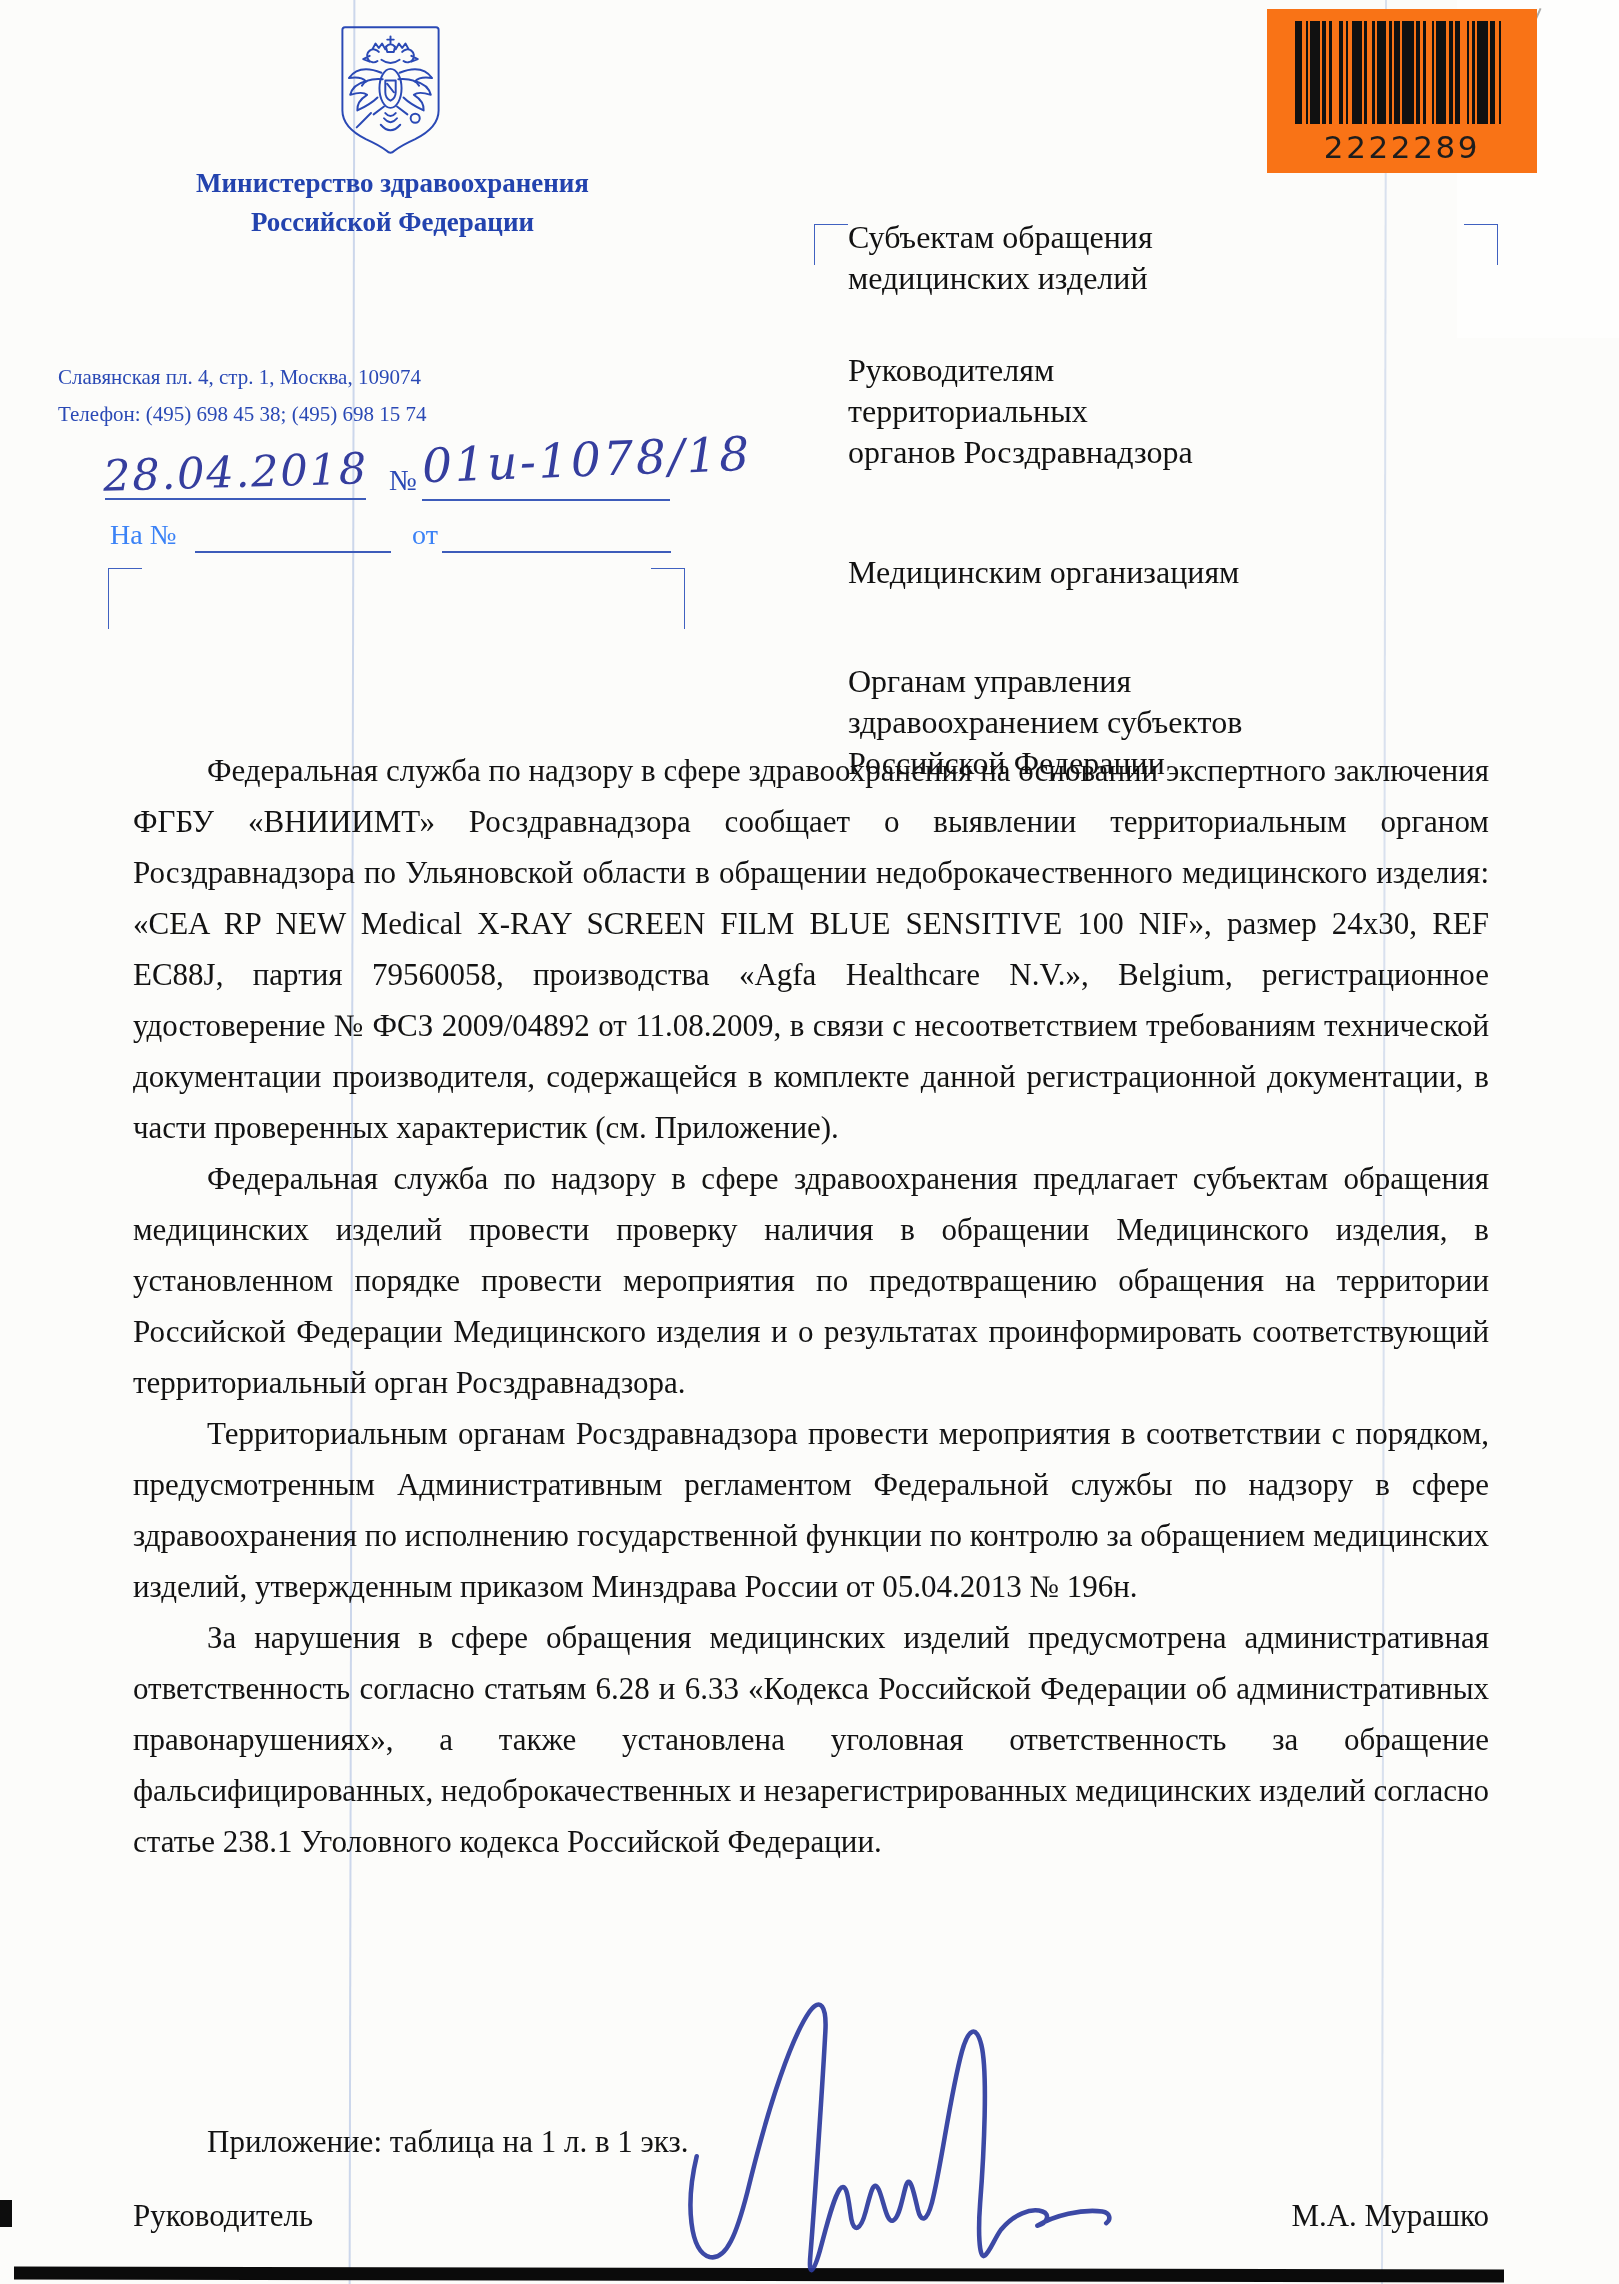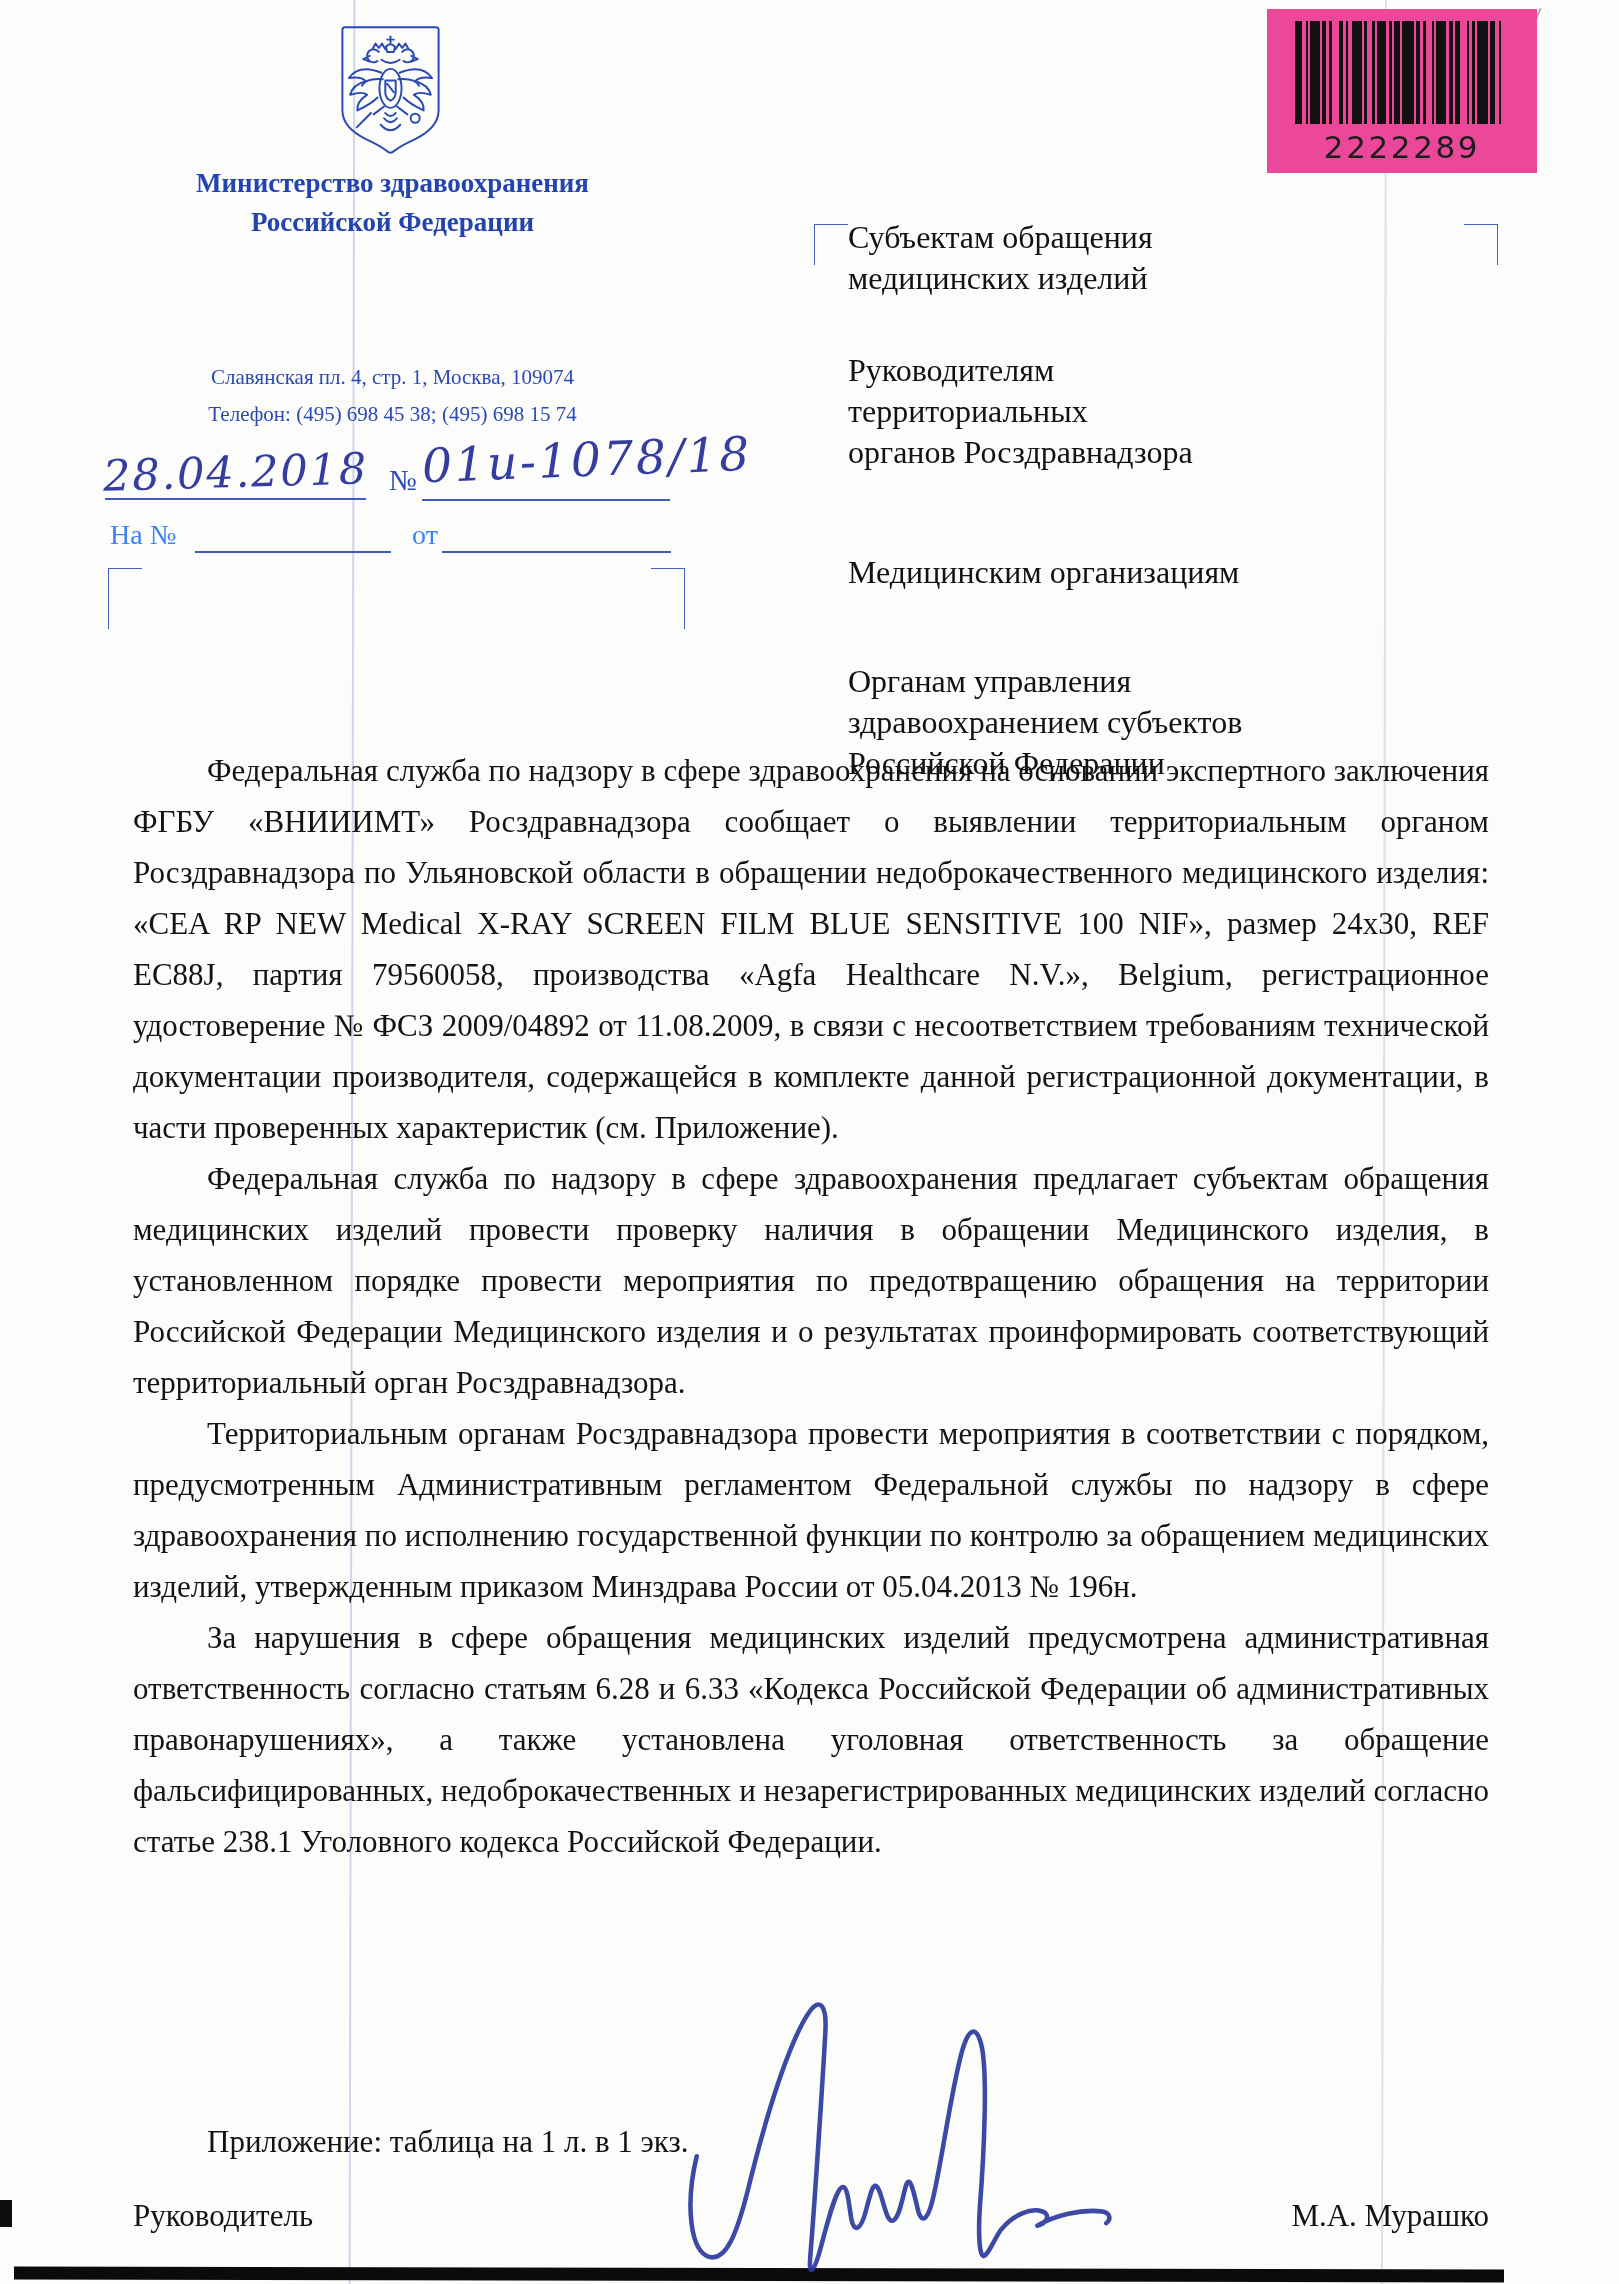"2222289" .barcode { background: #ec4899 -> #f97316 }
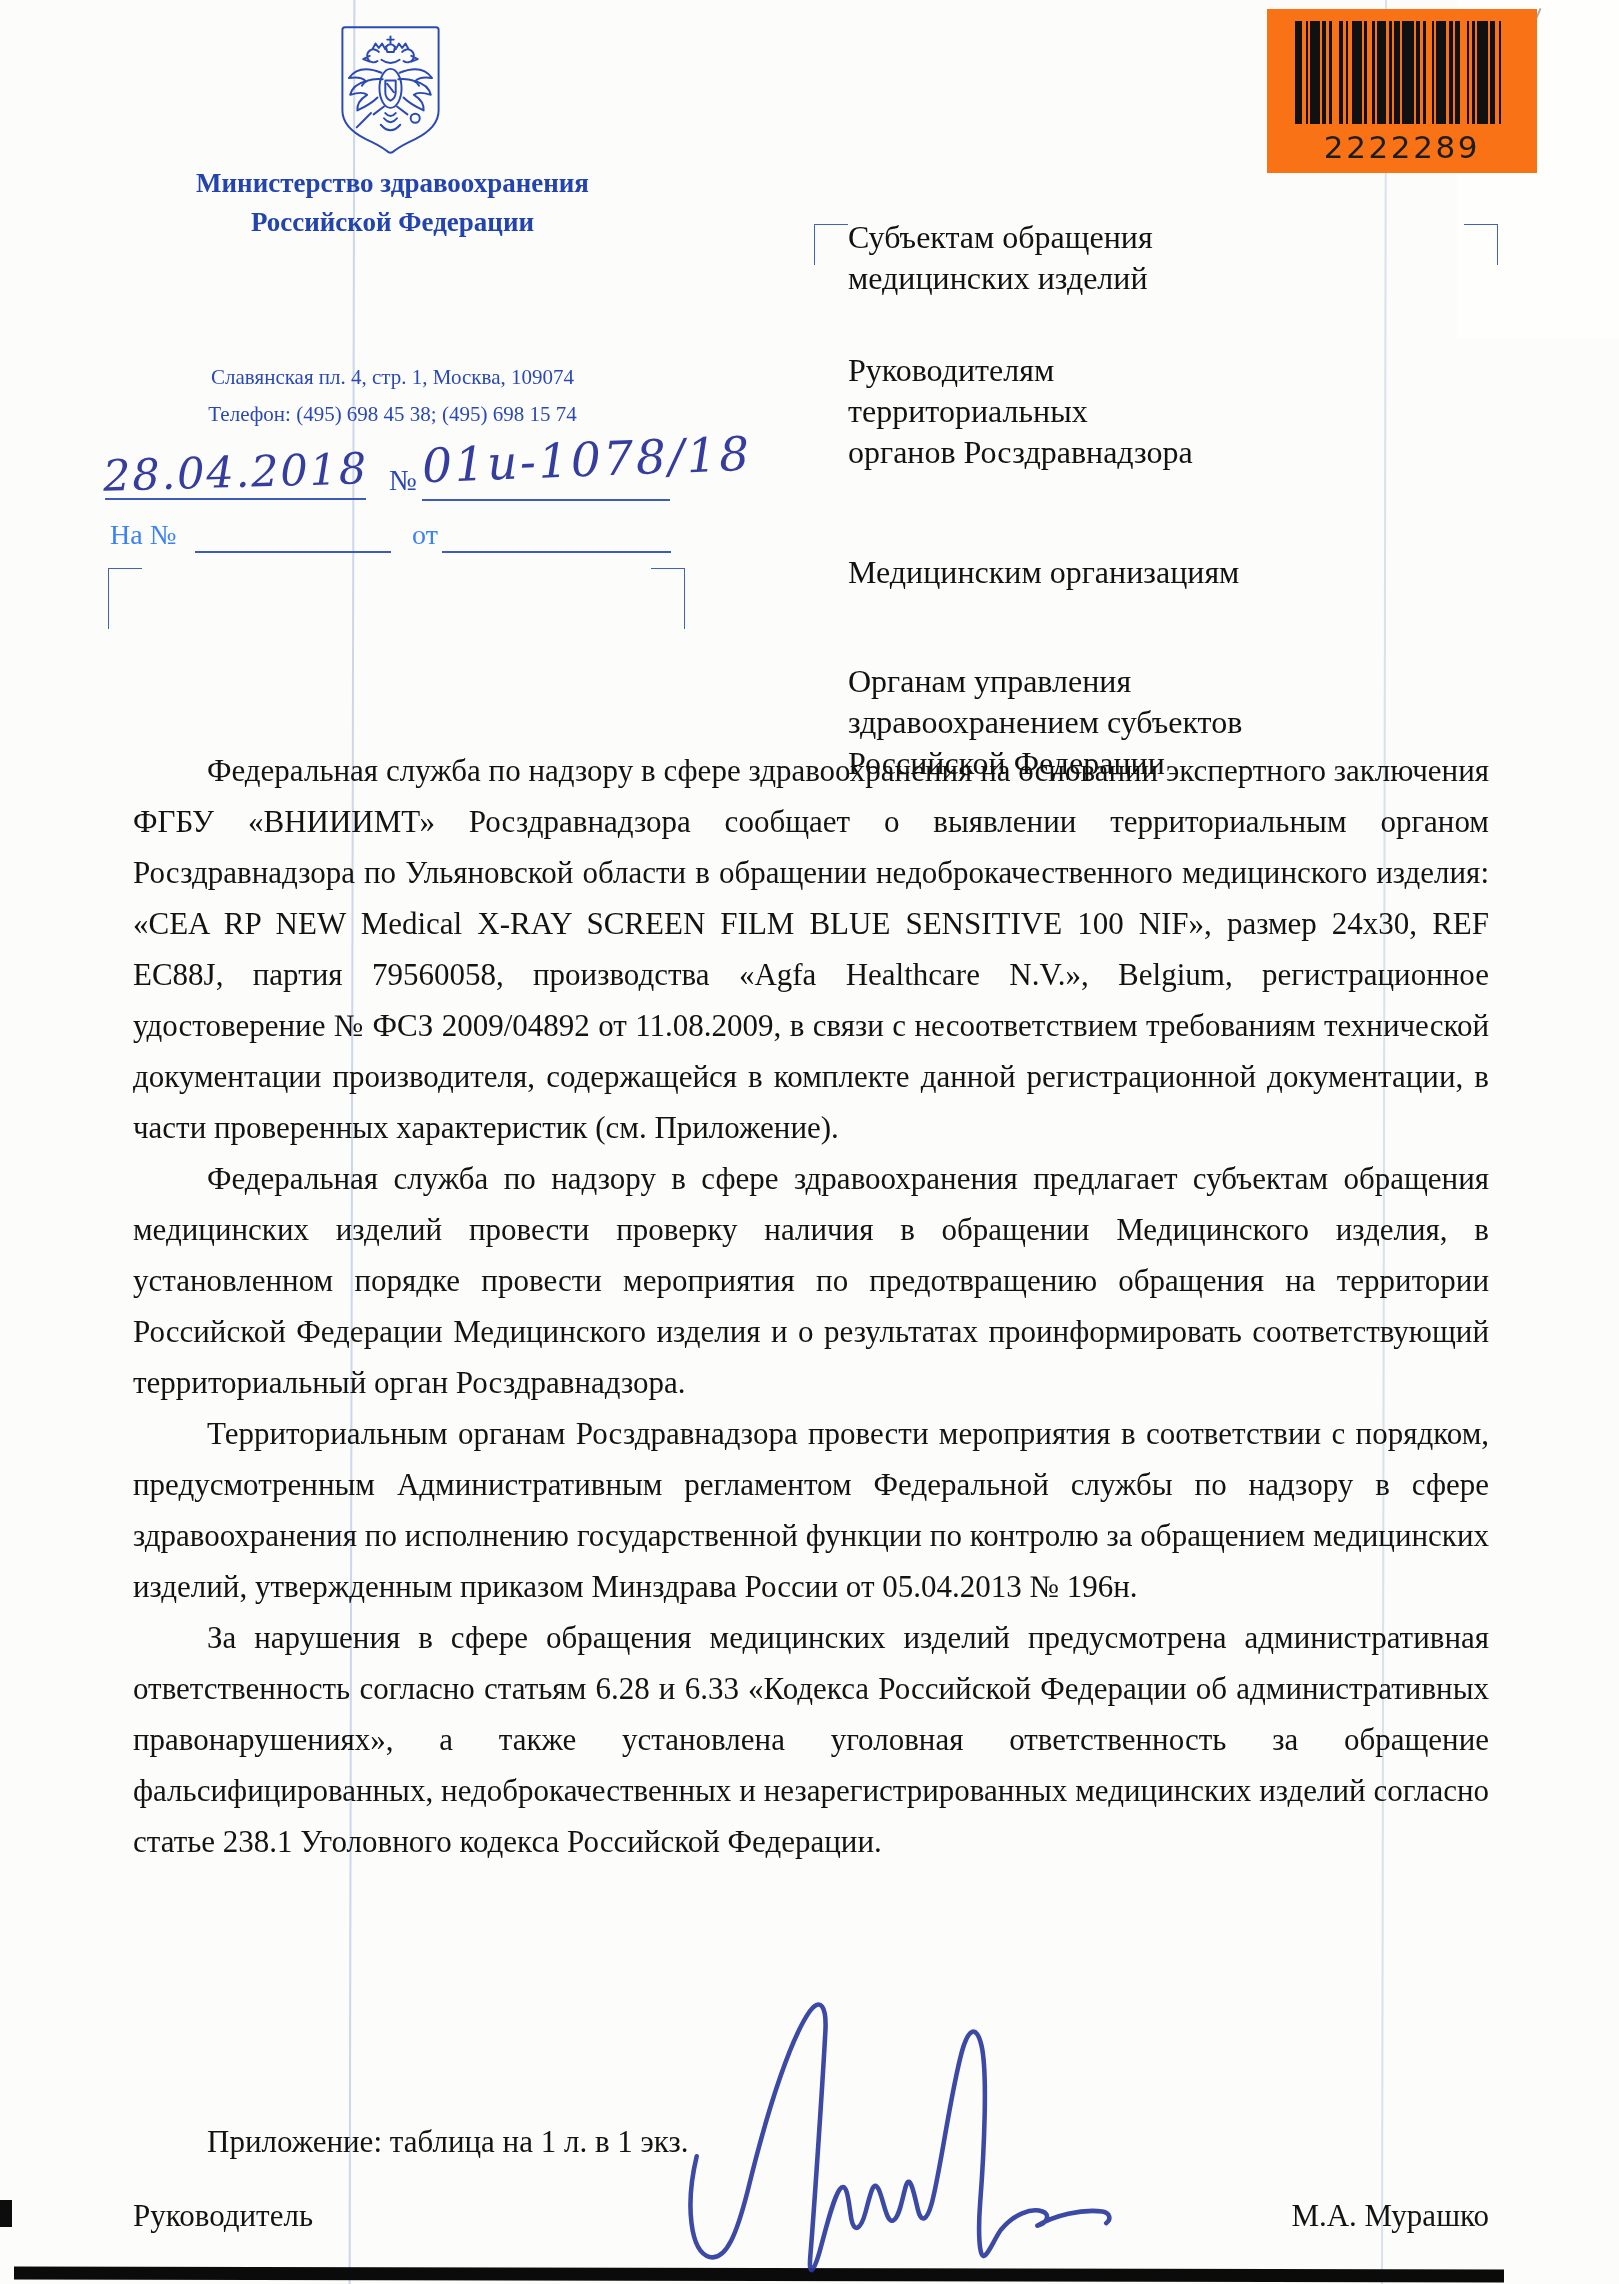"Славянская пл. 4, стр. 1," .addr-block { text-align: center -> none }
